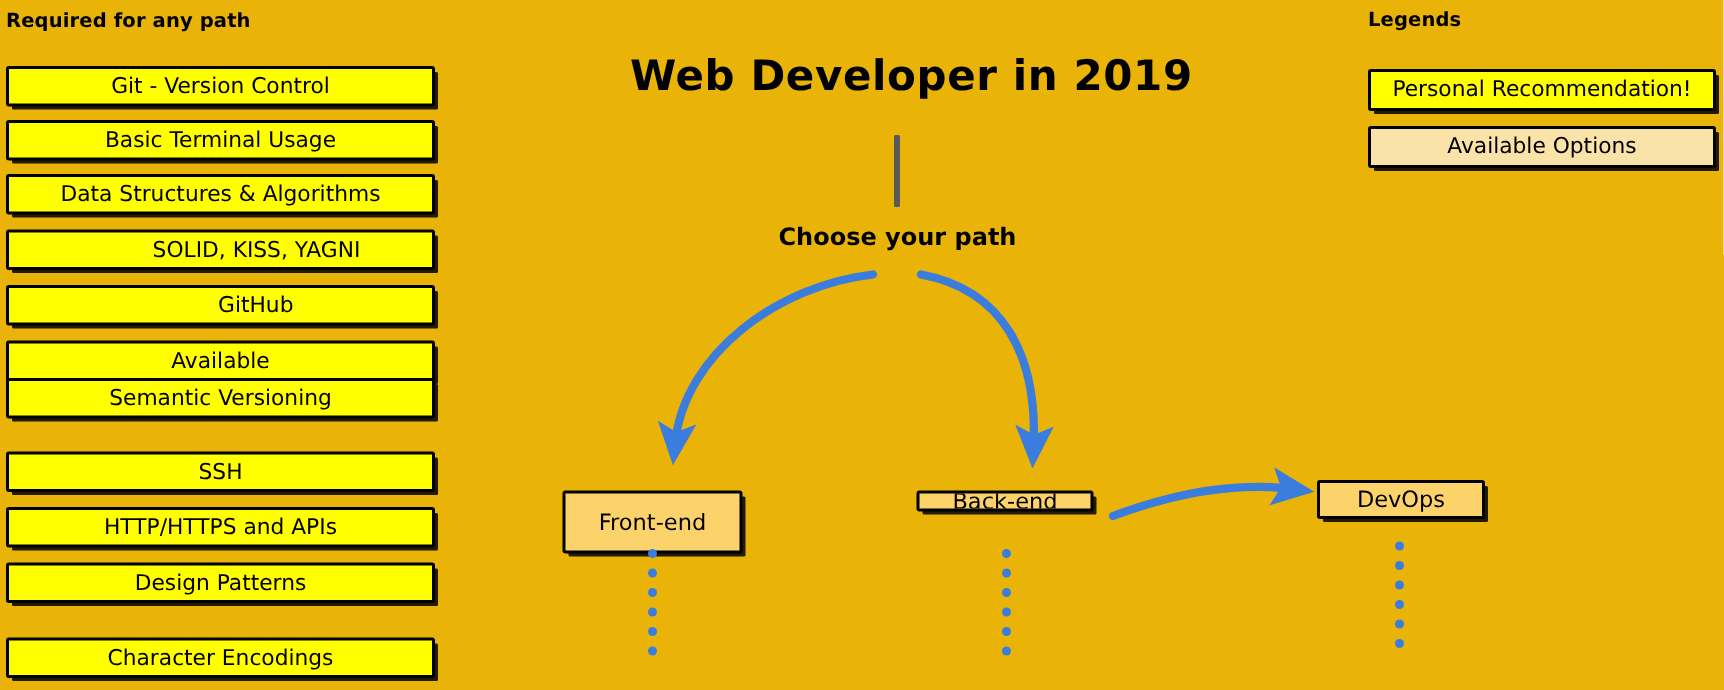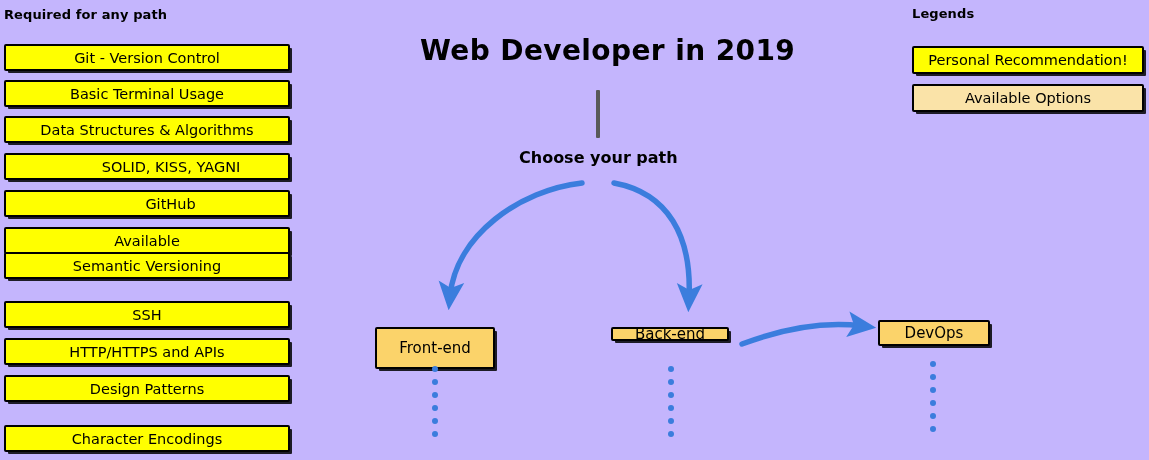"Required for any path" #canvas { background: #c4b5fd -> #eab308 }
